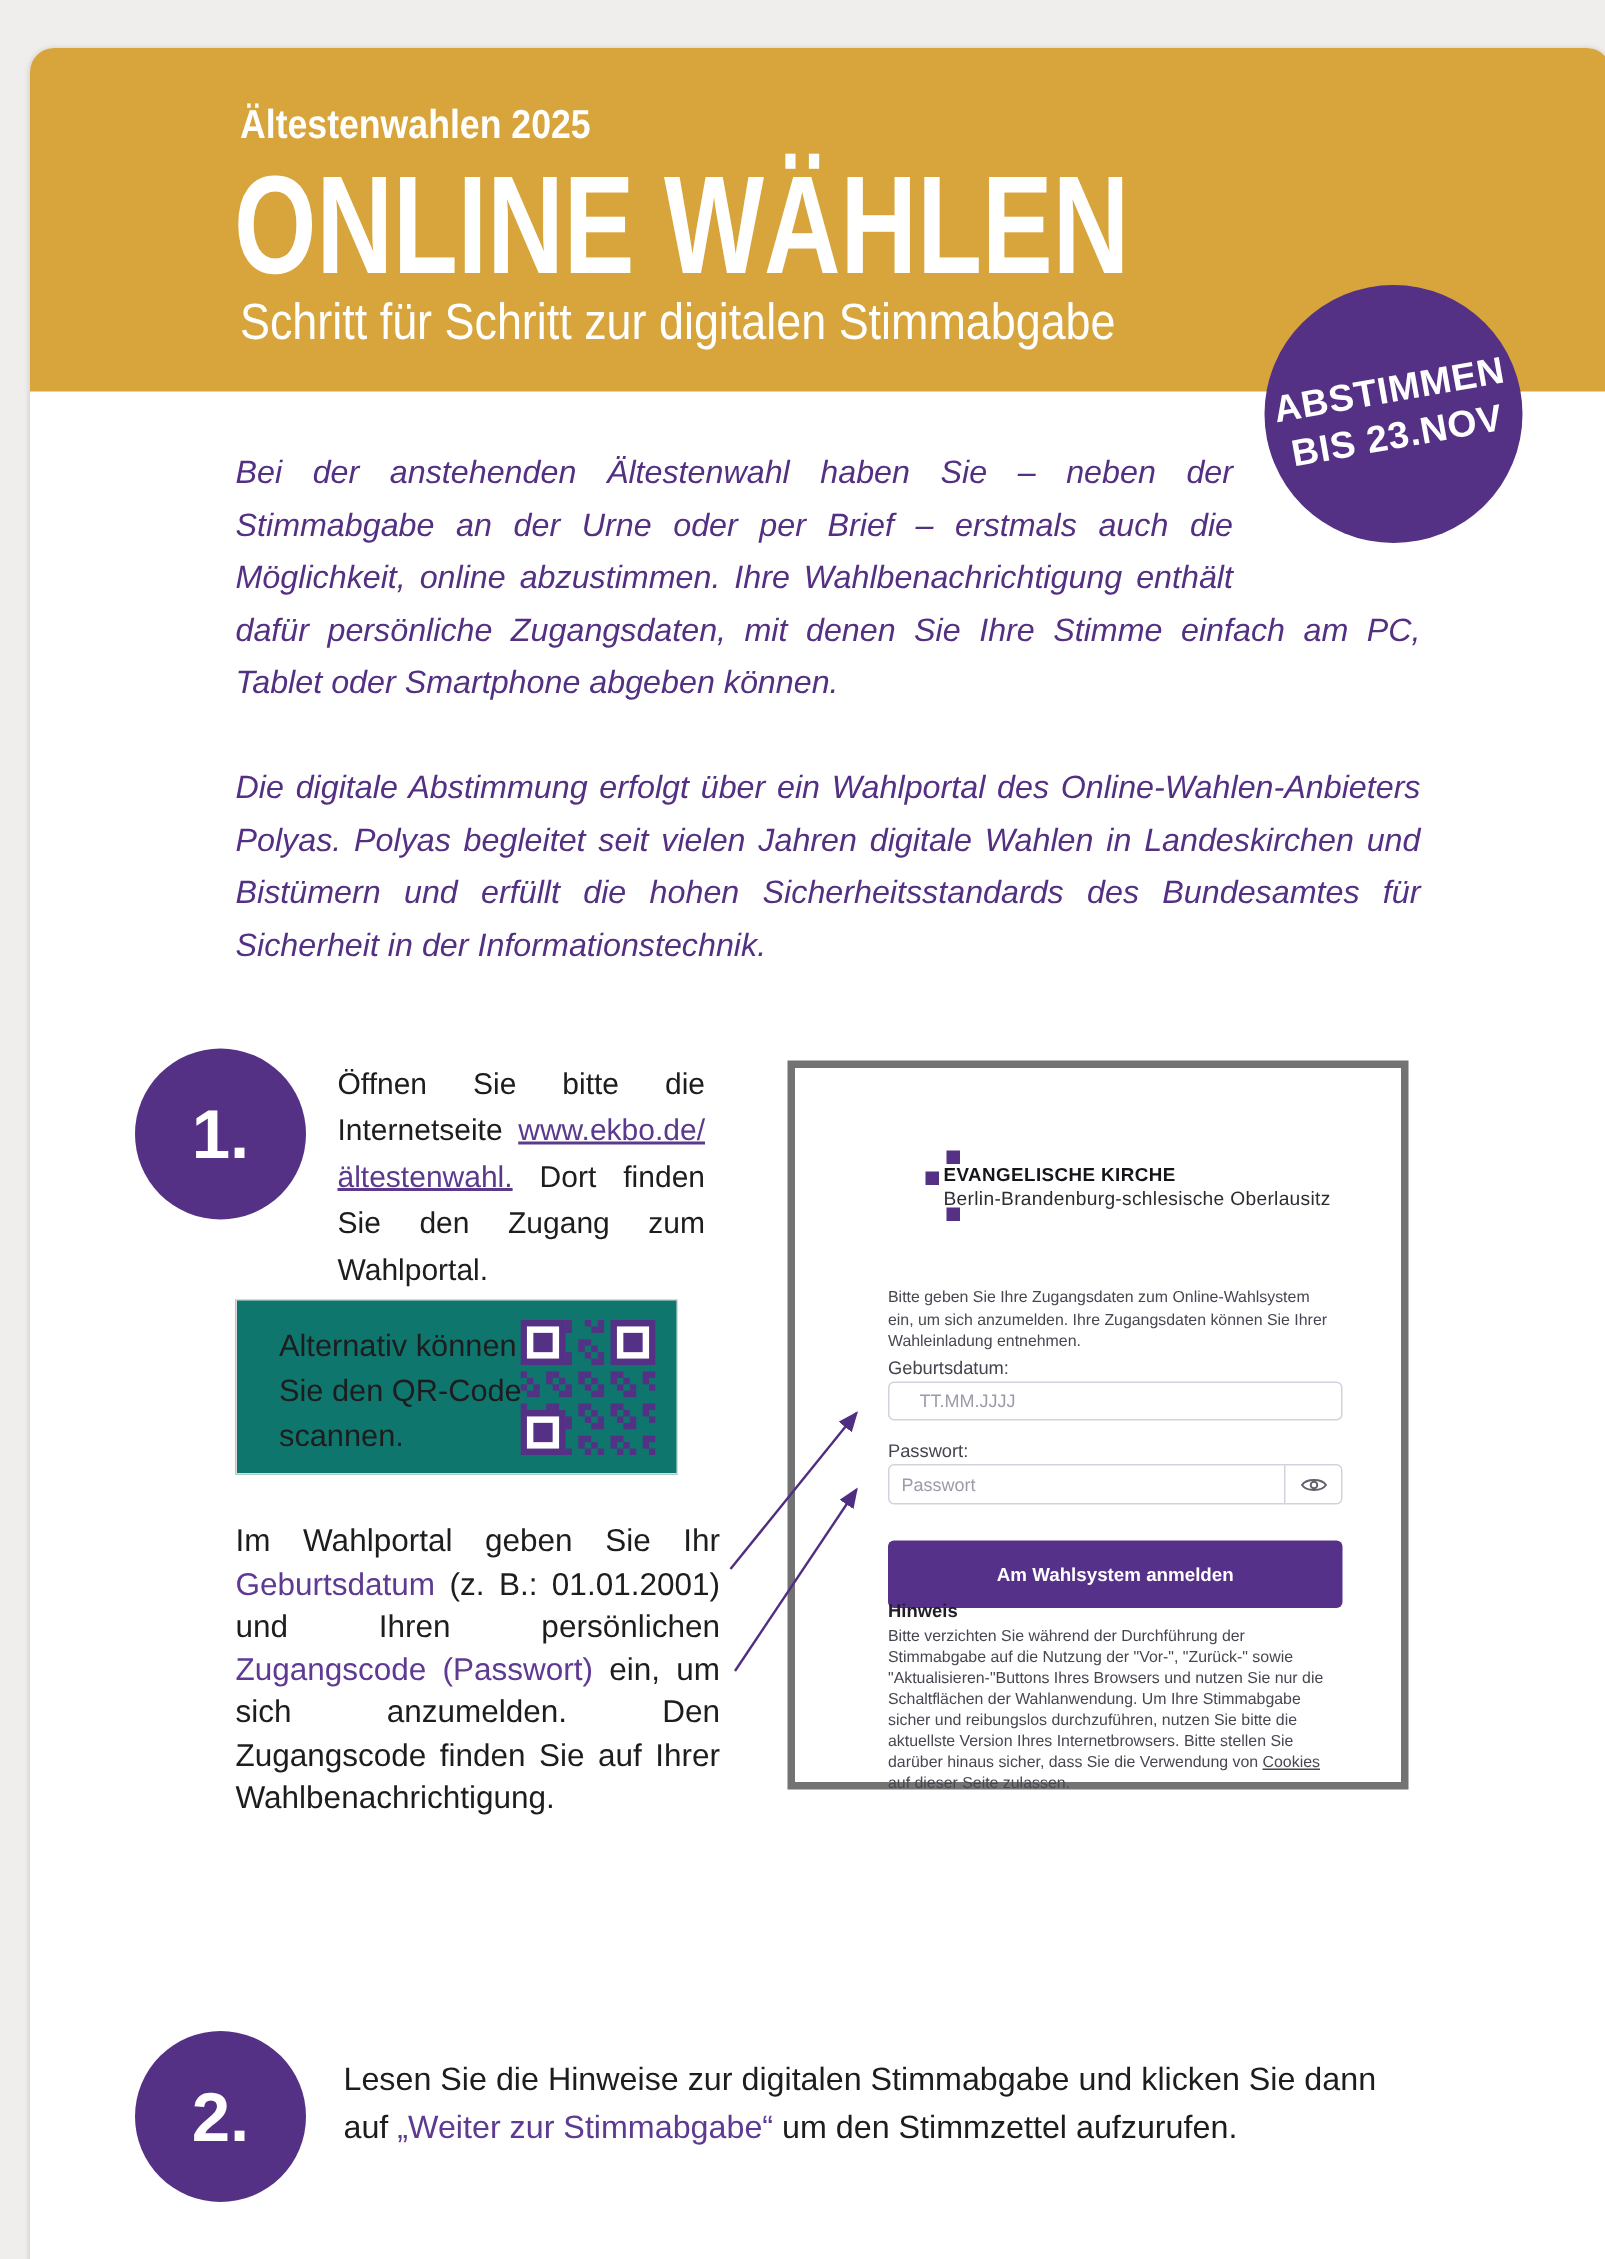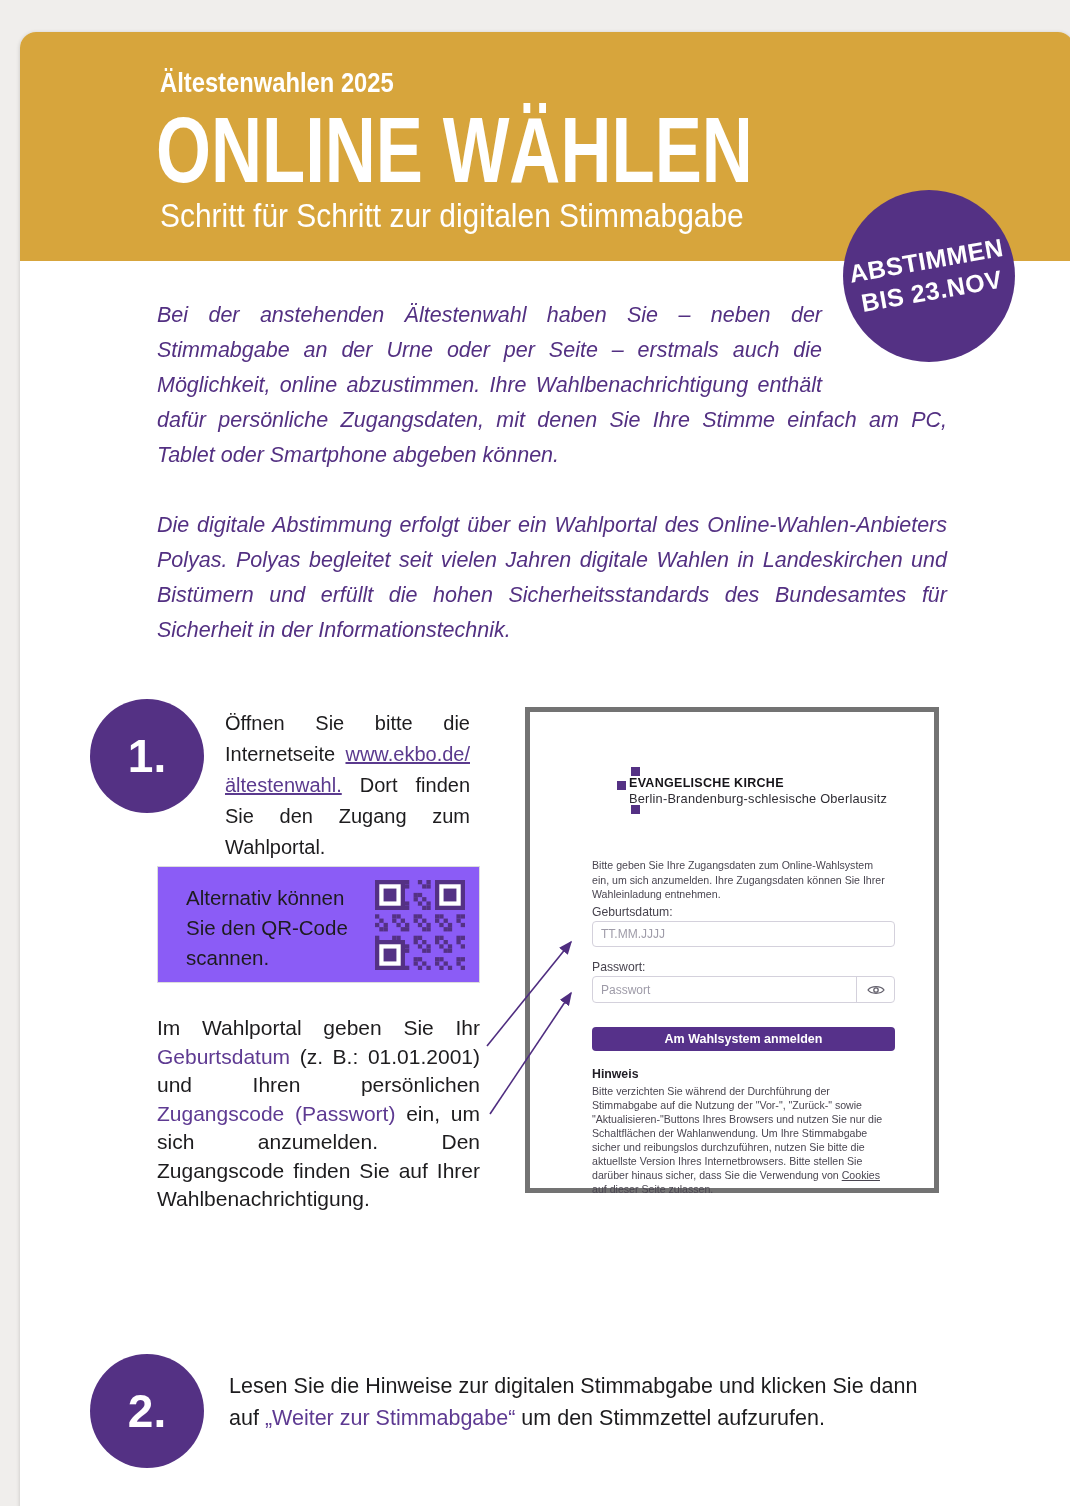"Bei der anstehenden Ältestenwahl haben" span { text: Seite -> Brief }
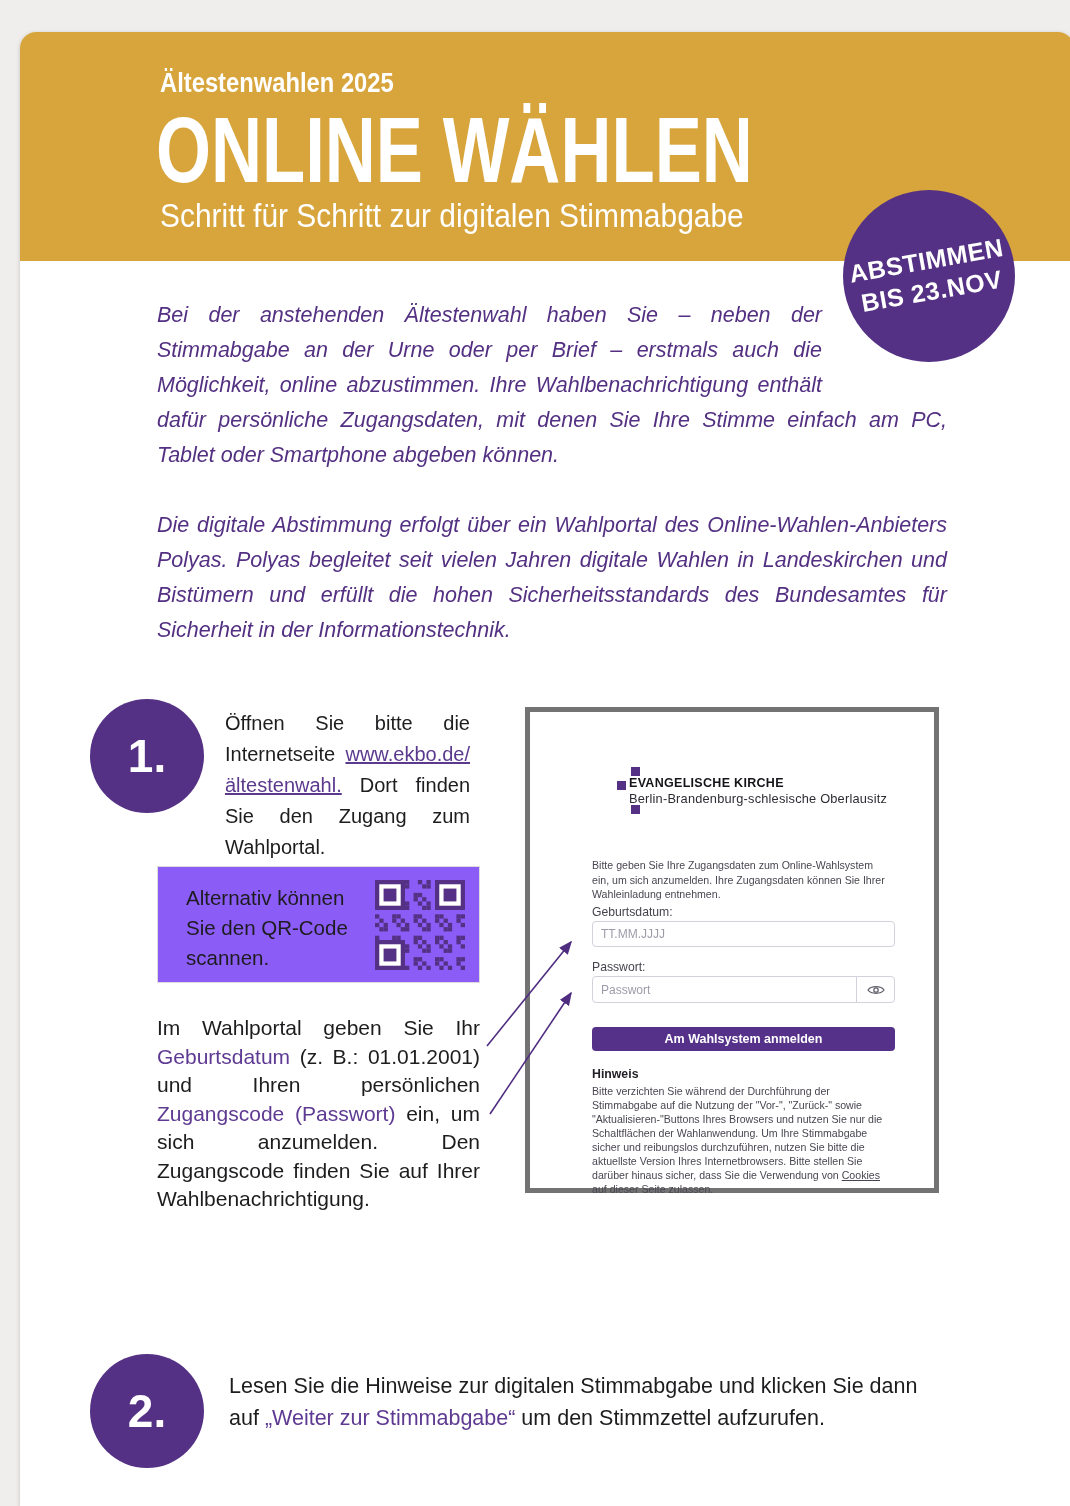"Alternativ können Sie den QR-Code" .qr-box { background: #8b5cf6 -> #0f766e; width: 323px -> 295px }
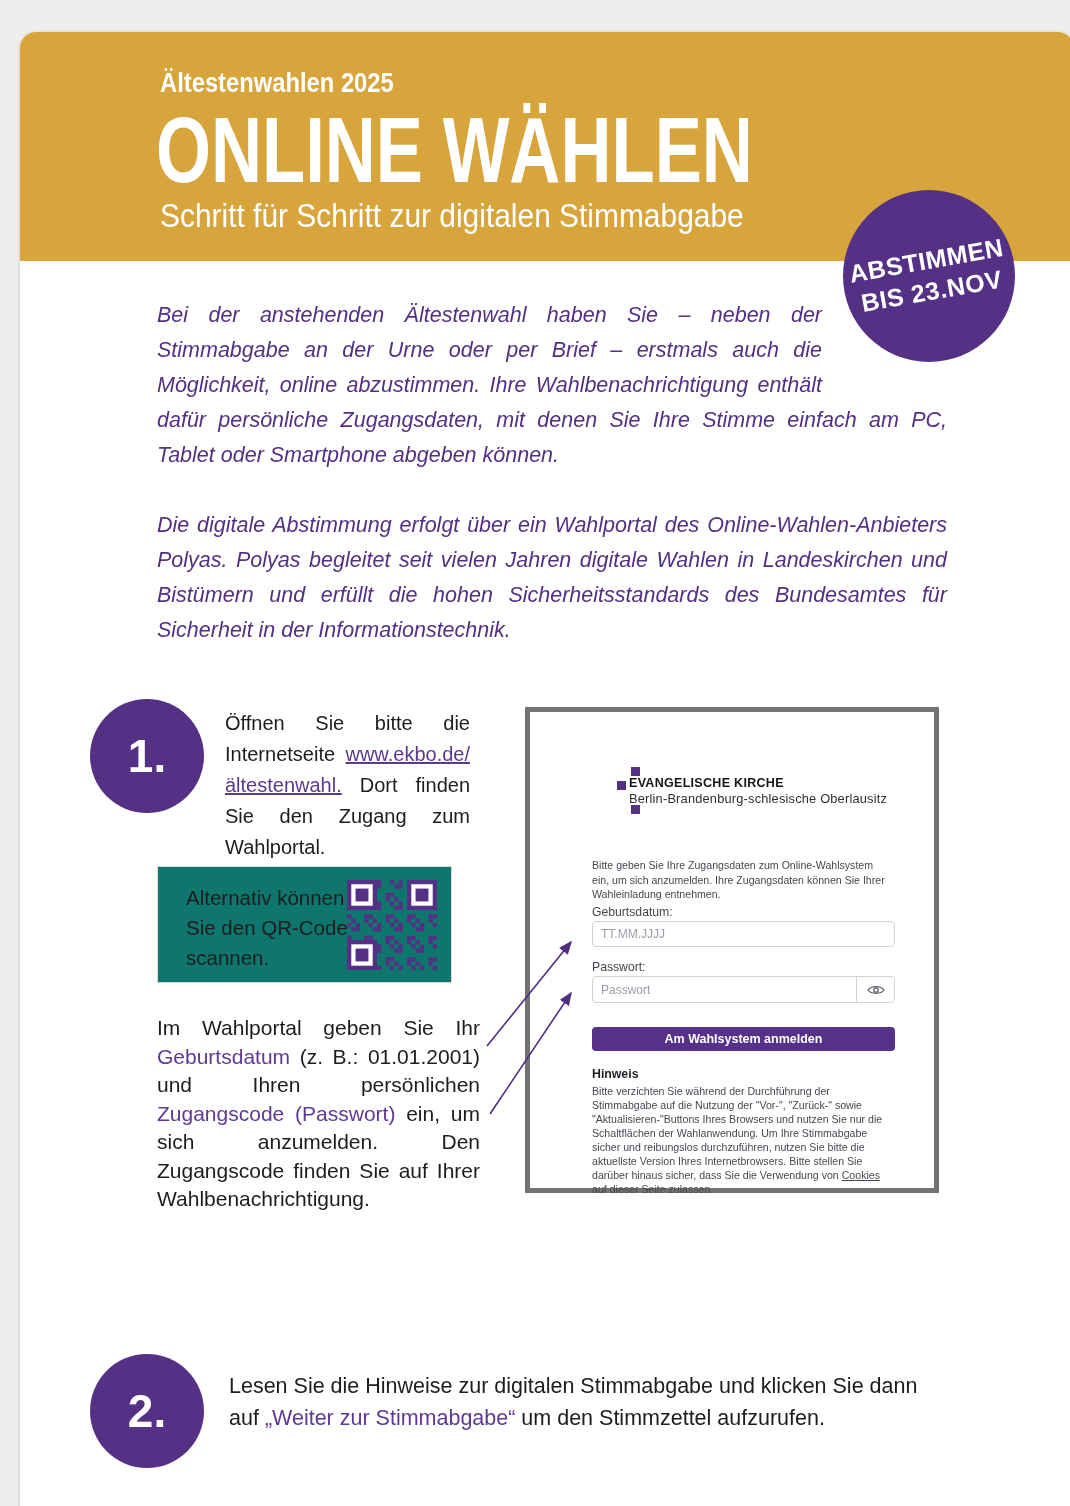"TT.MM.JJJJ" .text-input { padding: 0 8px -> 0 20px }
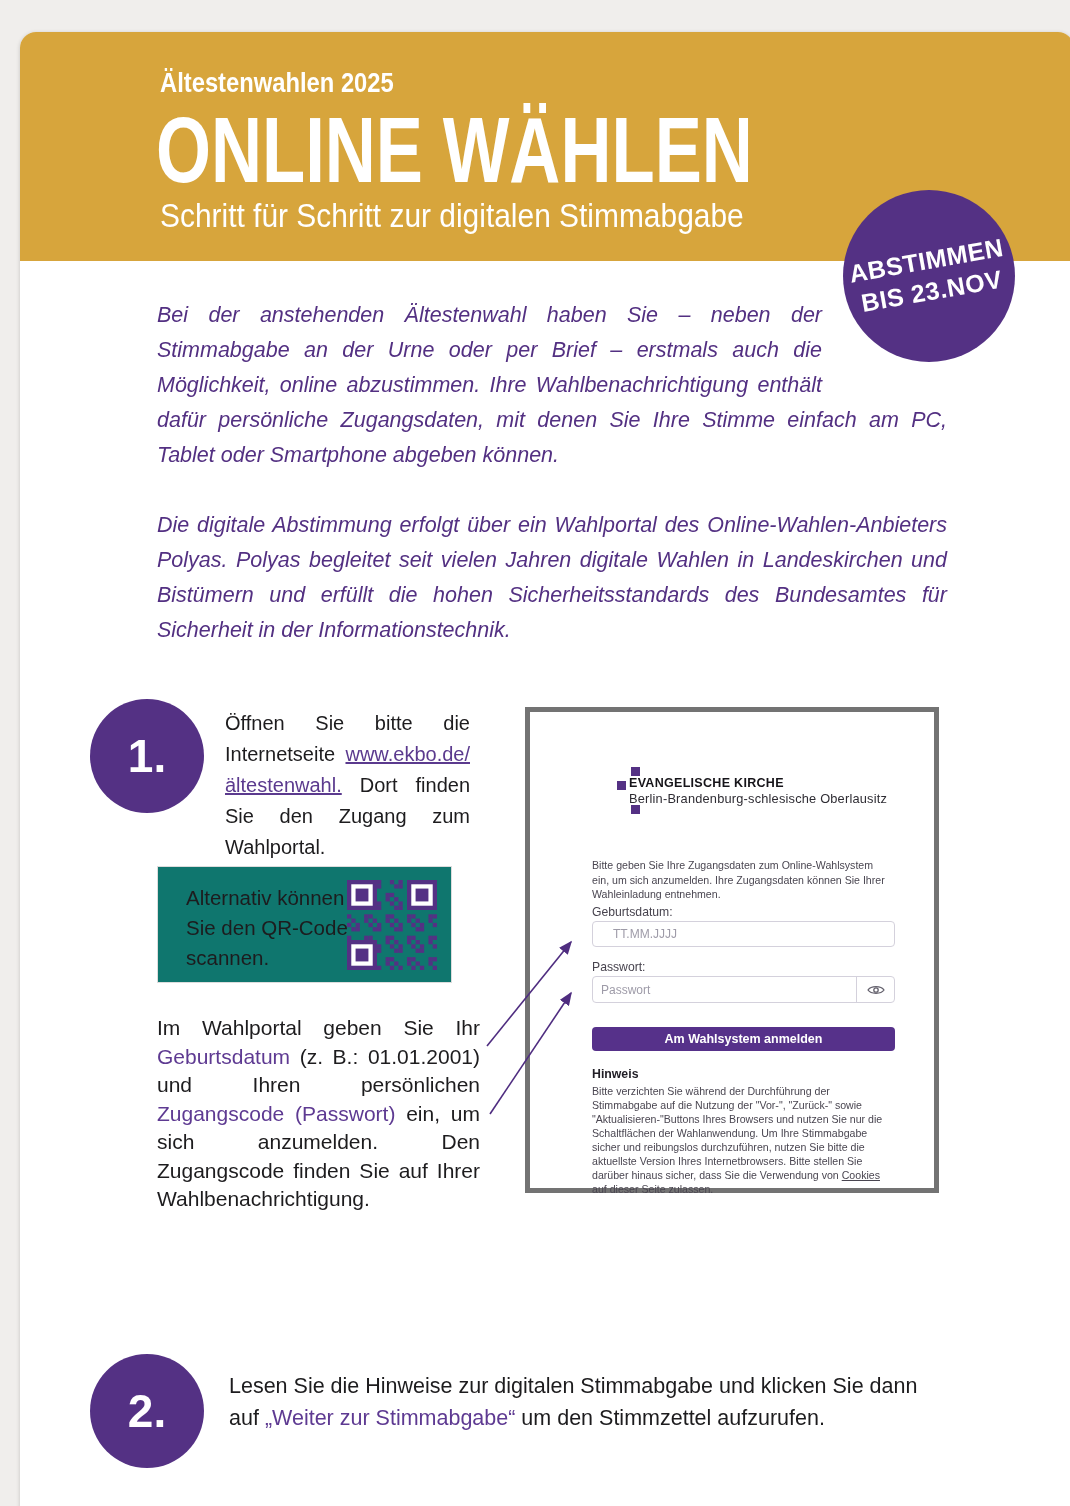"Am Wahlsystem anmelden" .submit-btn { height: 24px -> 45px }
